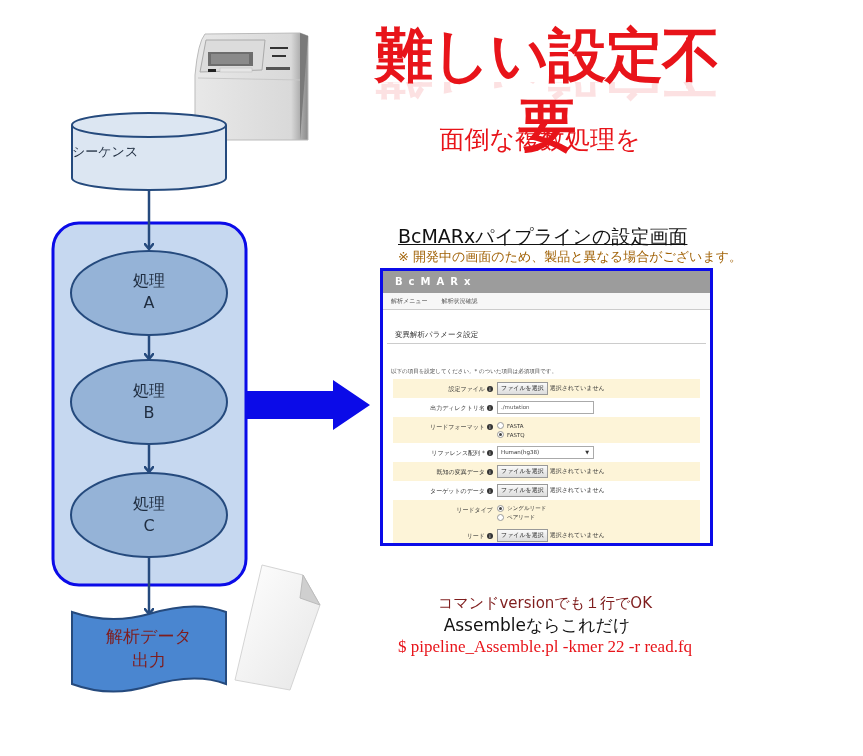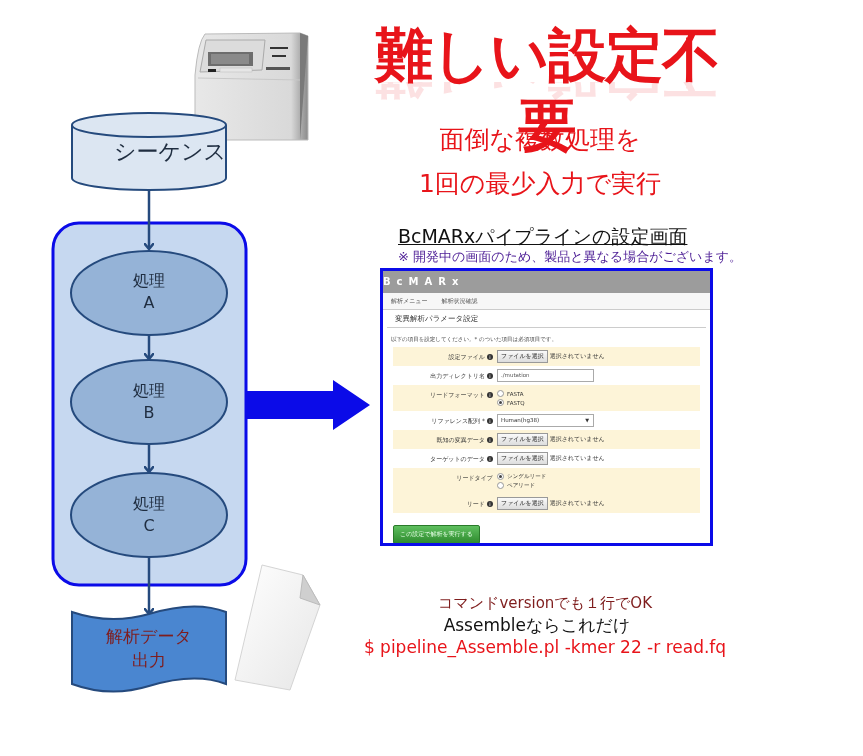"シーケンス" div.abs { font-size: 22px -> 13px; text-align: right -> left }
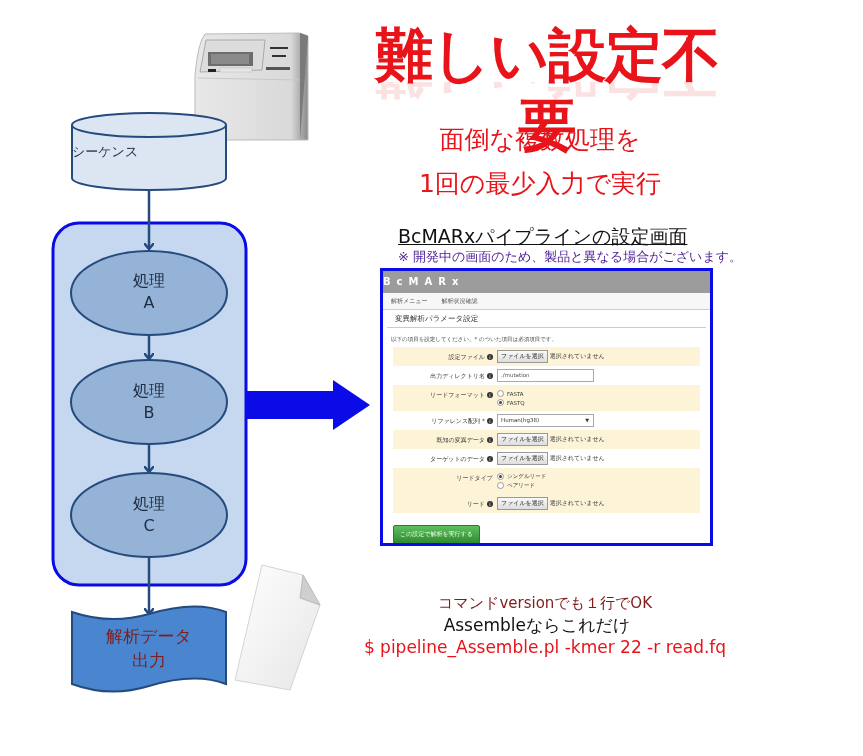"1回の最少入力で実行" div { html: <div>1回の最少入力で実行</div> -> none }
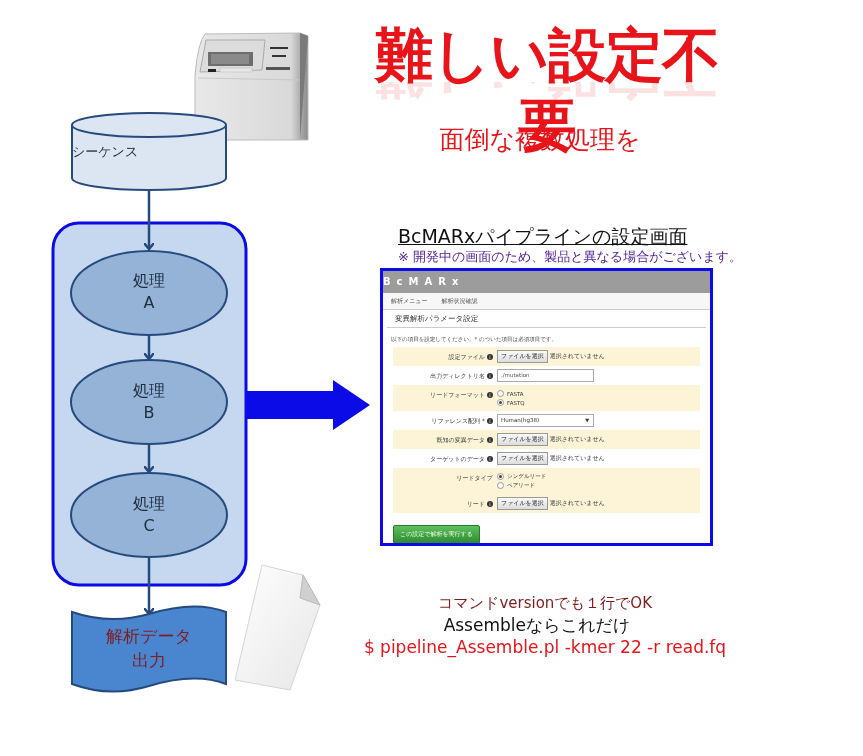"※ 開発中の画面のため、製品と異なる場合がございます。" .caption-note { color: #4c1d95 -> #a16207 }
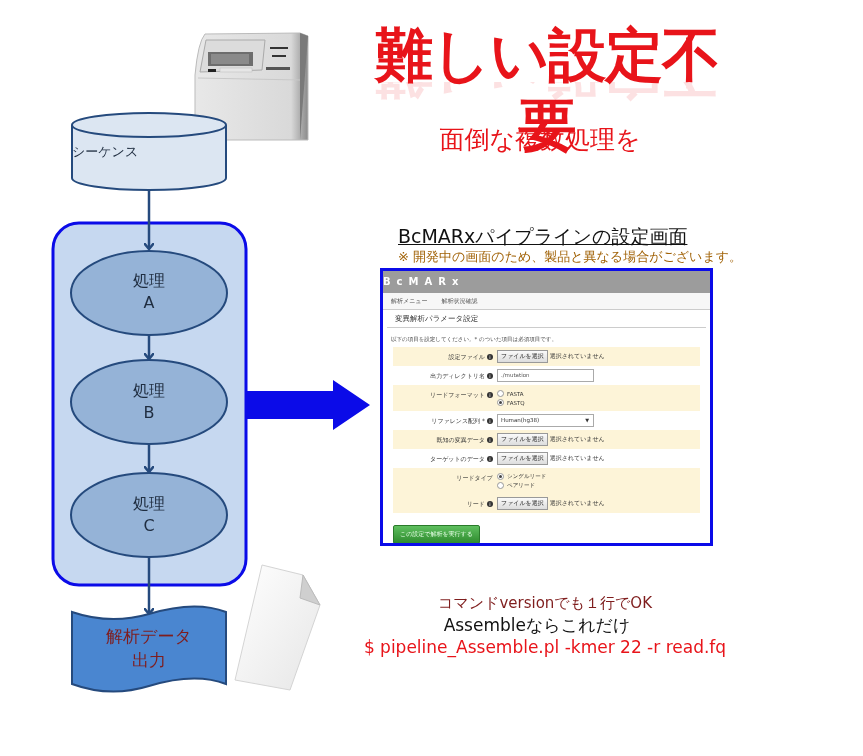"BcMARx" .shot .brand { padding-left: 0 -> 12px }
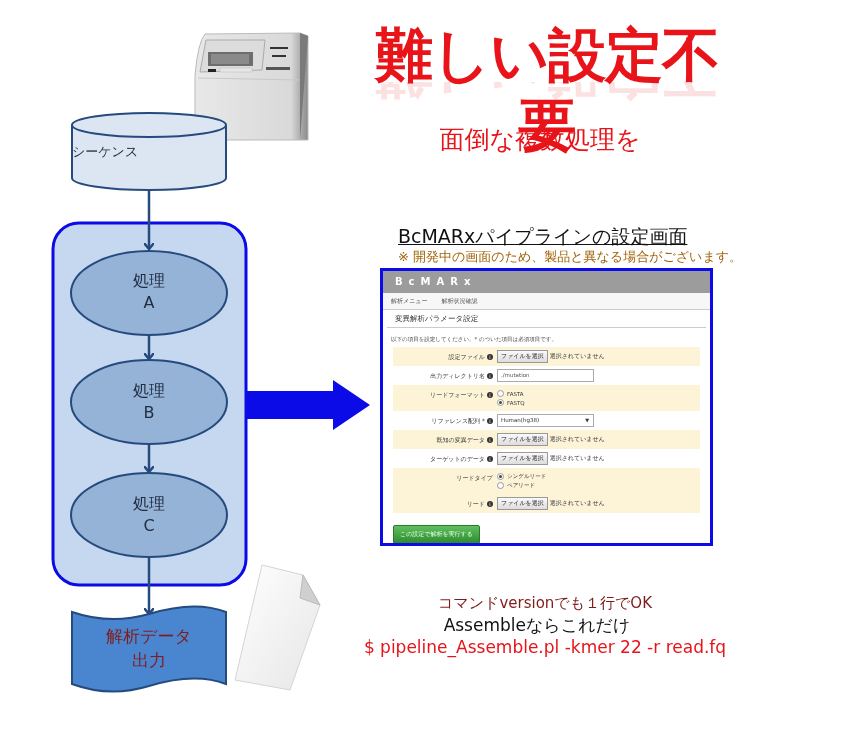"変異解析パラメータ設定" .shot .ptitle { margin: 0 4px -> 16px 4px }
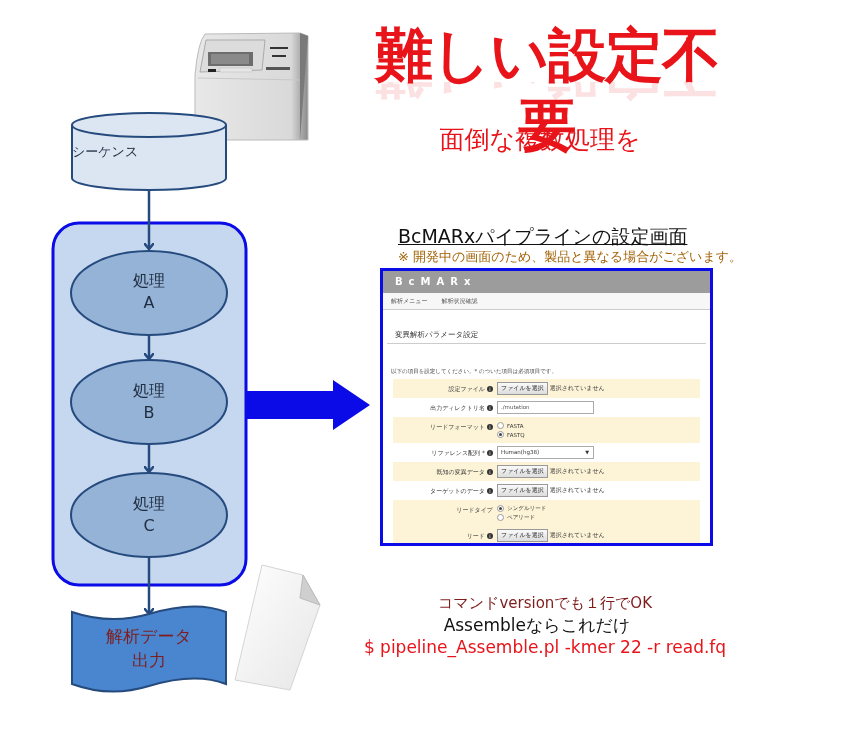"$ pipeline_Assemble.pl -kmer 22 -r" .cmd3 { font-family: none -> Liberation Serif, serif }
